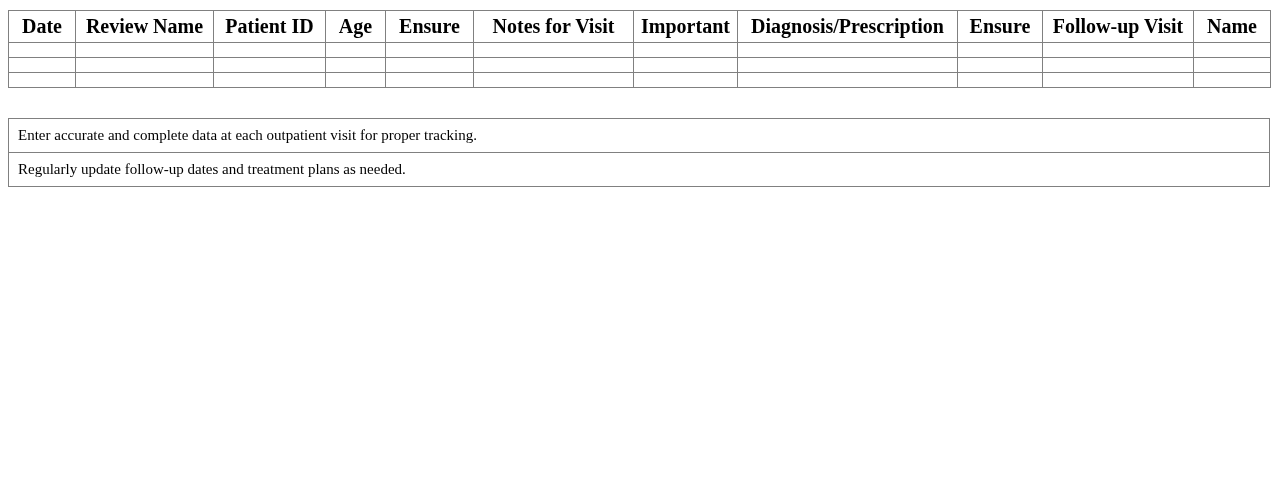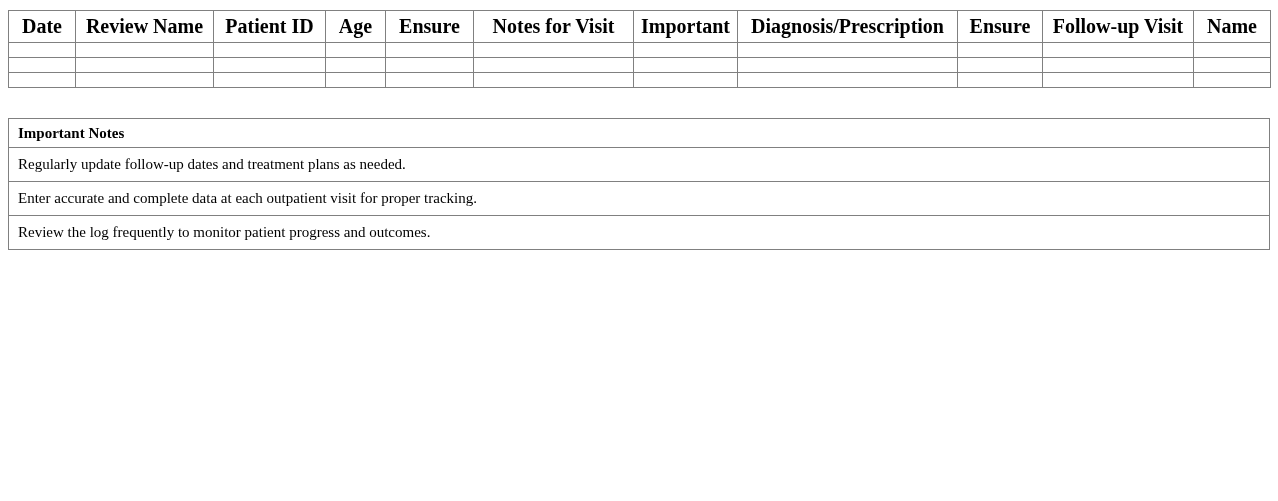"Important Notes" tr { html: <tr> <td>Important Notes</td> </tr> -> none }
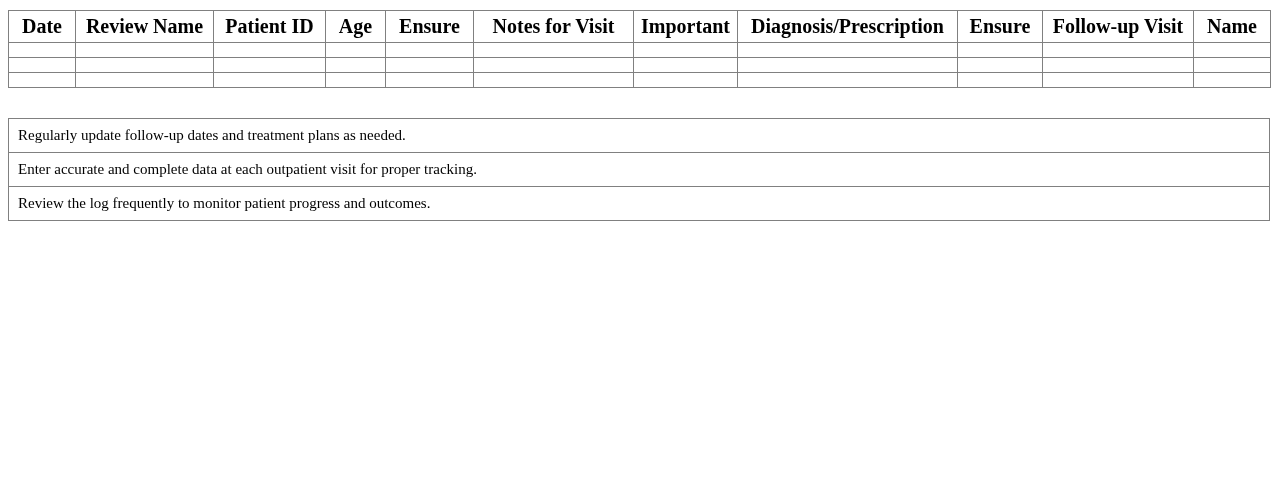"Regularly update follow-up dates and" tr { order: before "Enter accurate and complete data" -> after "Enter accurate and complete data" }
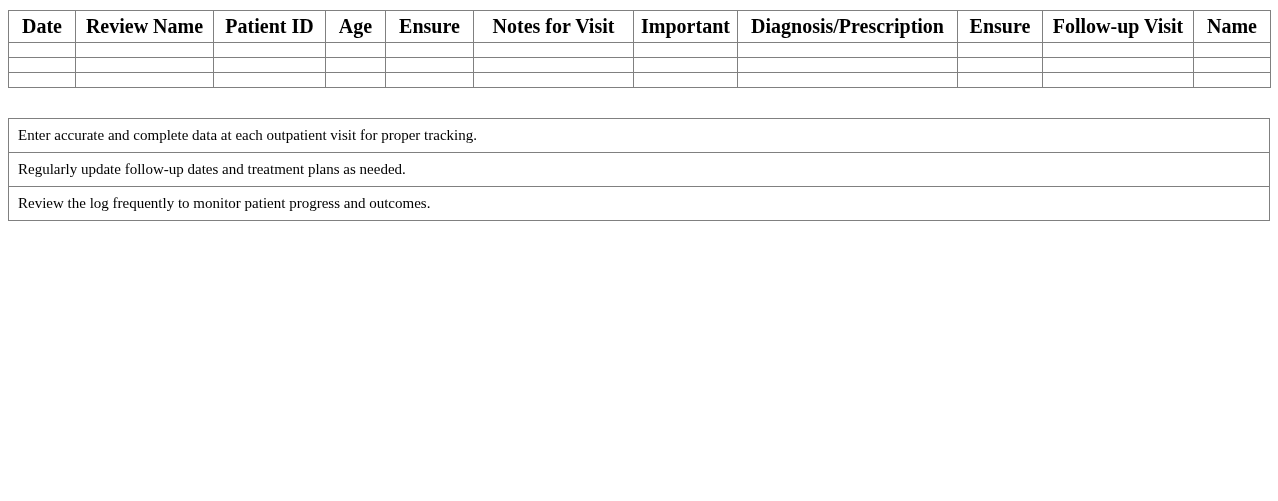"Review the log frequently to" tr { html: <tr> <td>Review the log frequently to monitor patient progress and outcomes.</td> </tr> -> none }
